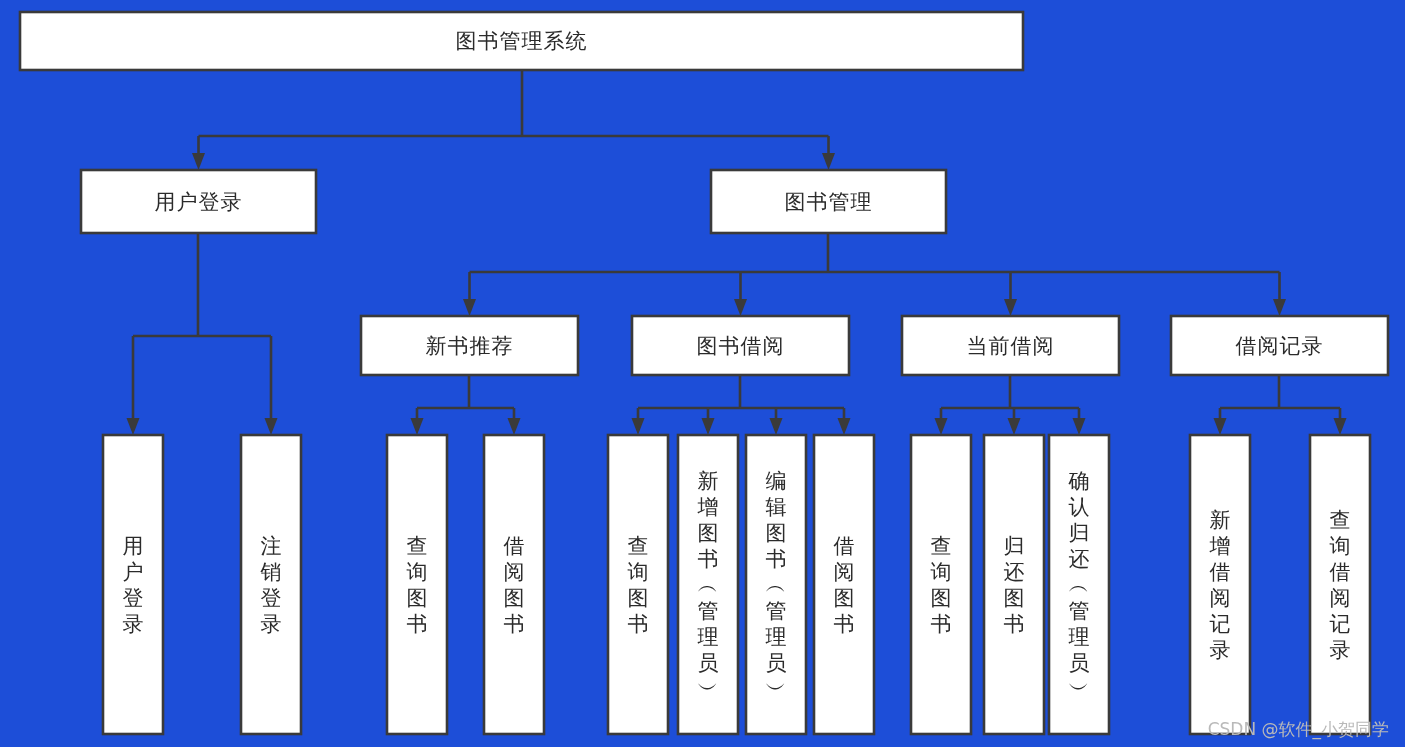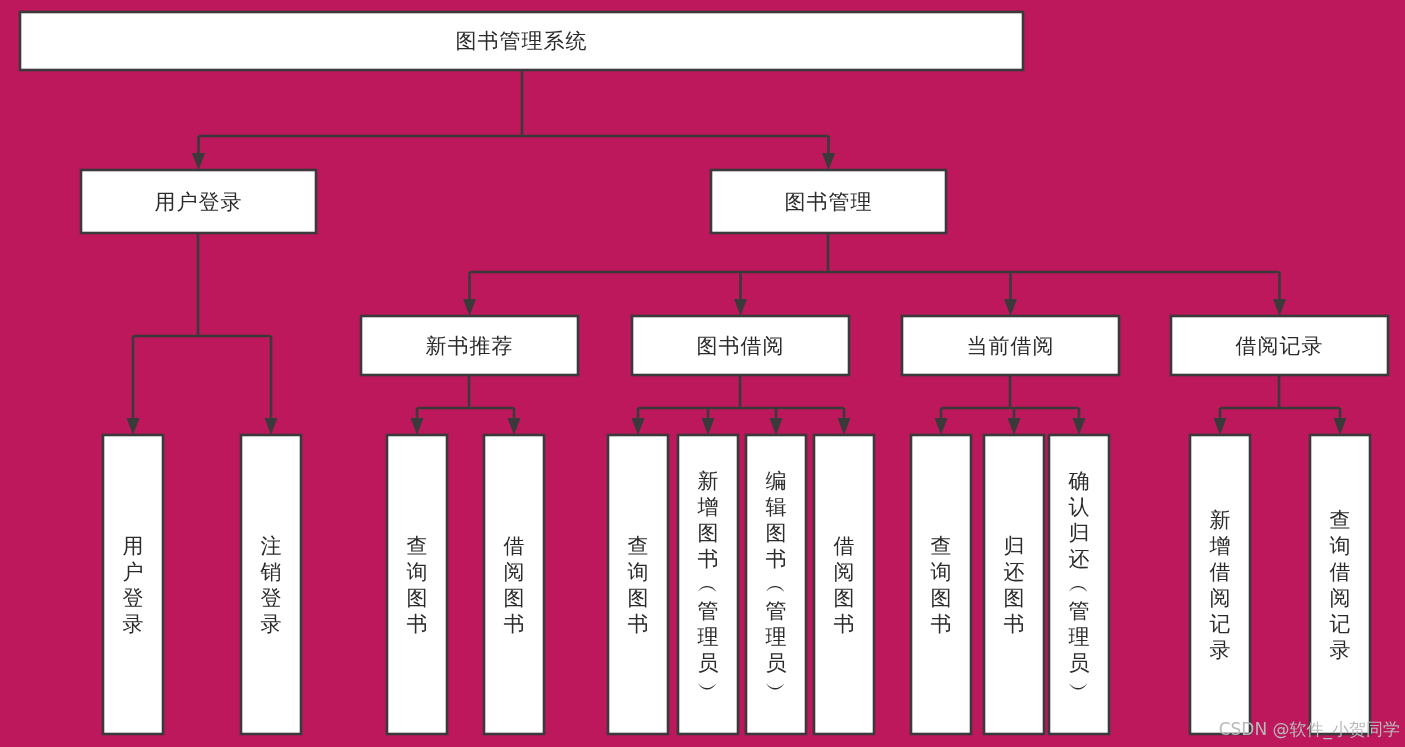"图书管理系统" #diagram-root { background: #be185d -> #1d4ed8 }
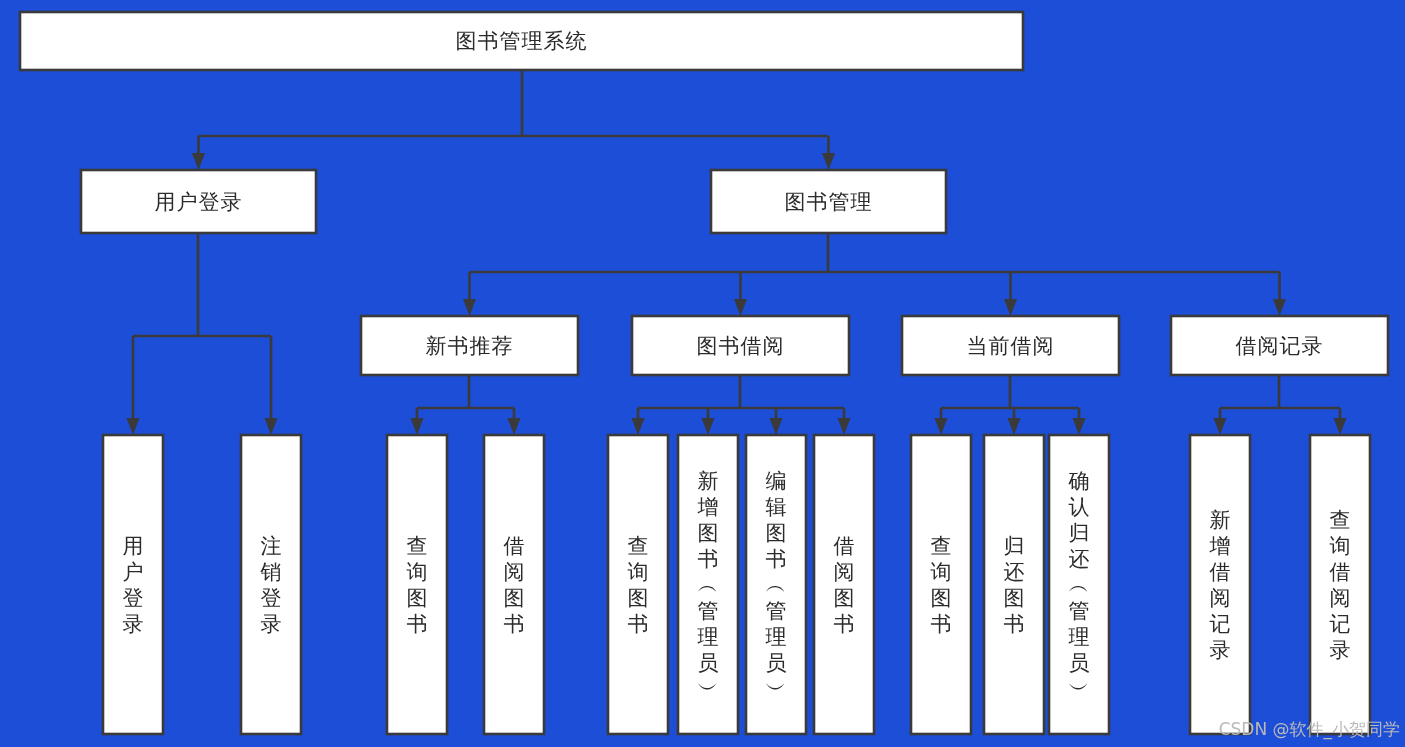"CSDN @软件_小贺同学" .watermark { right: 5px -> 16px }
